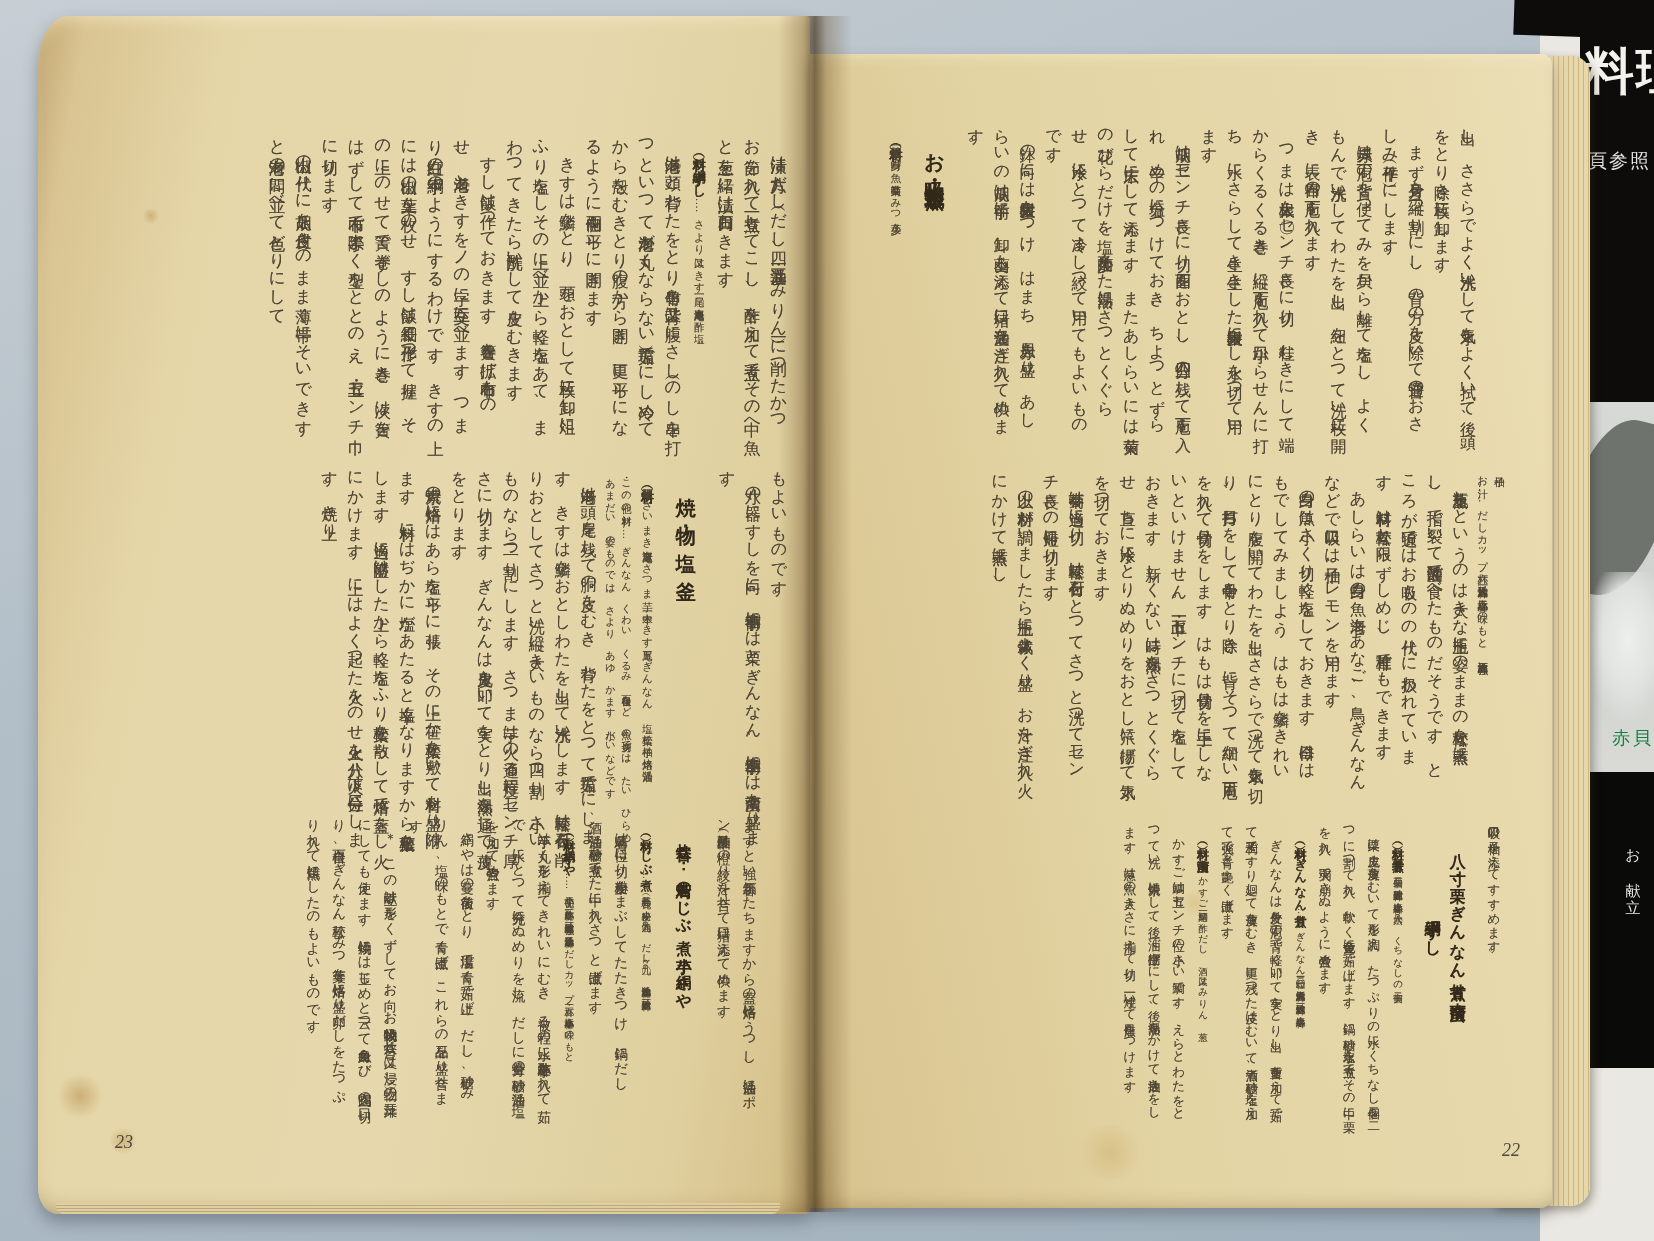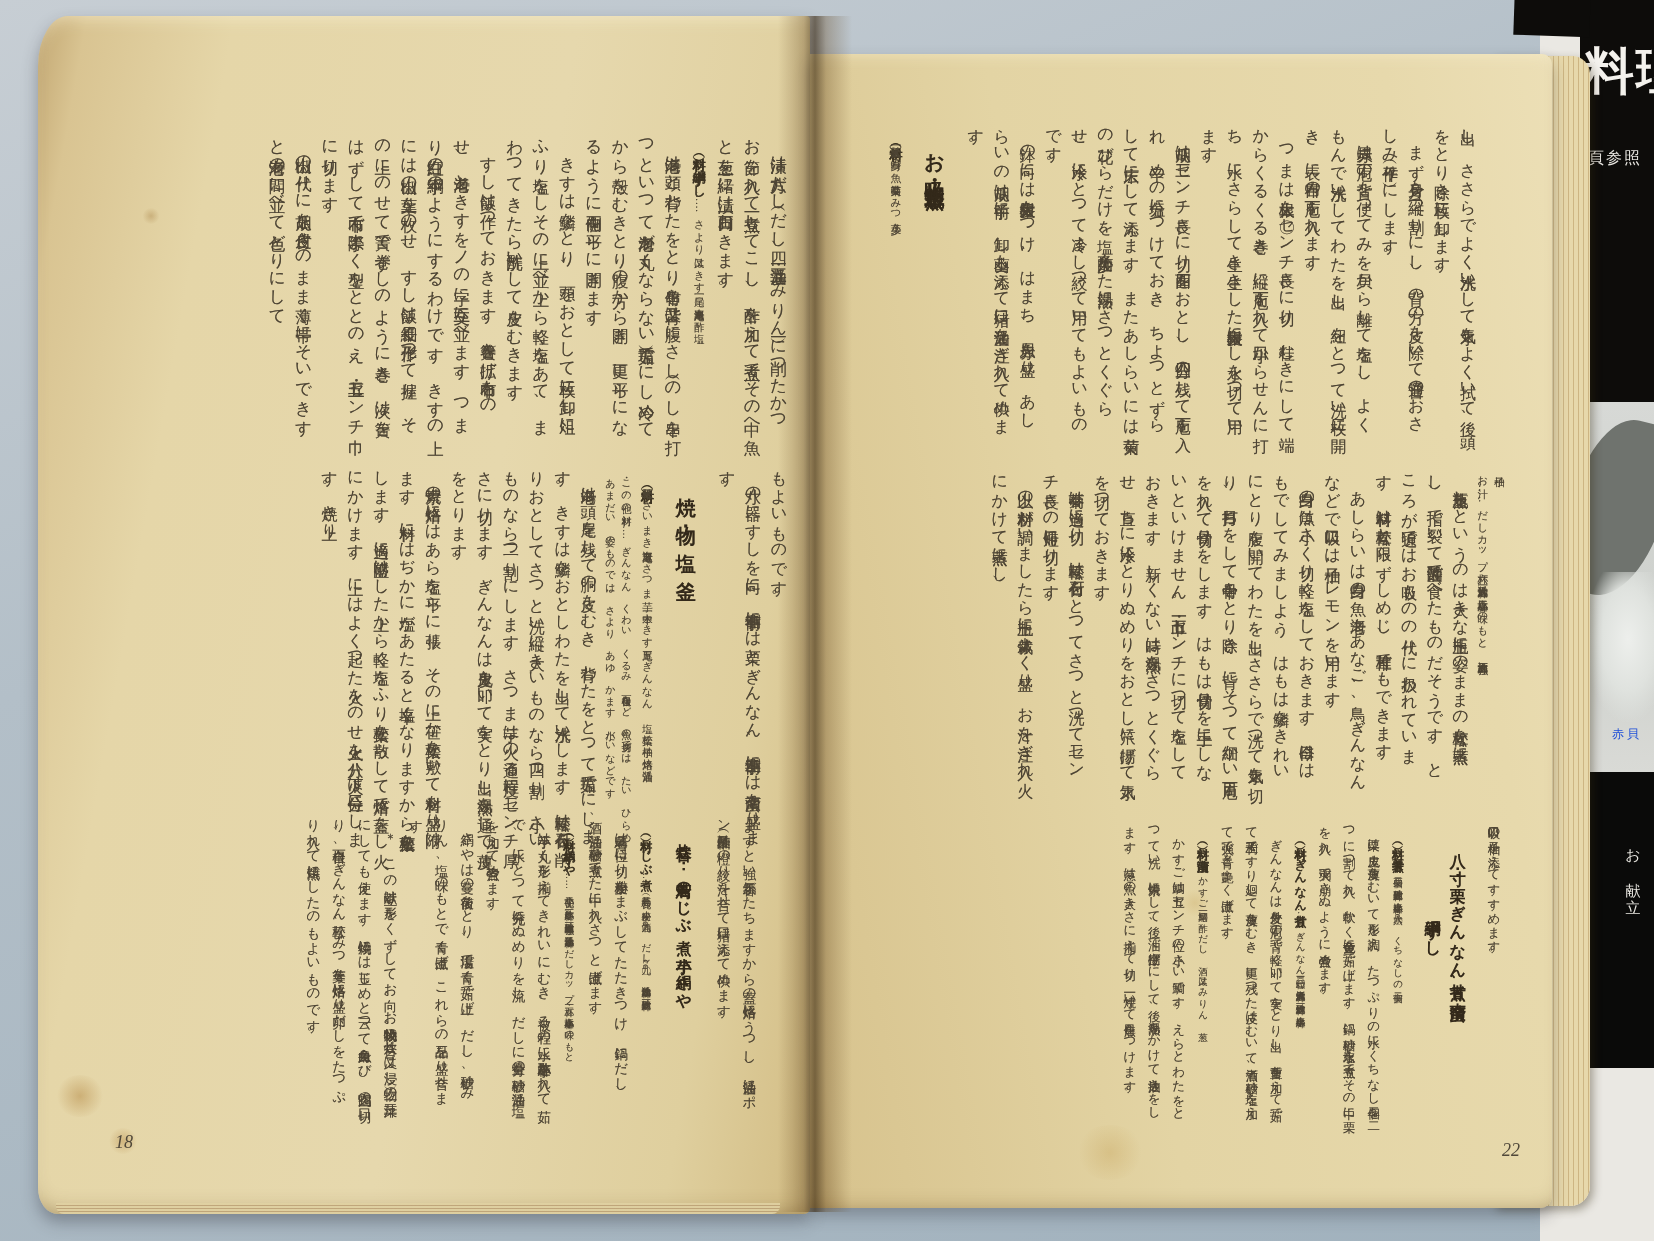"頁参照" .u-ref { font-size: 16px -> 19px }
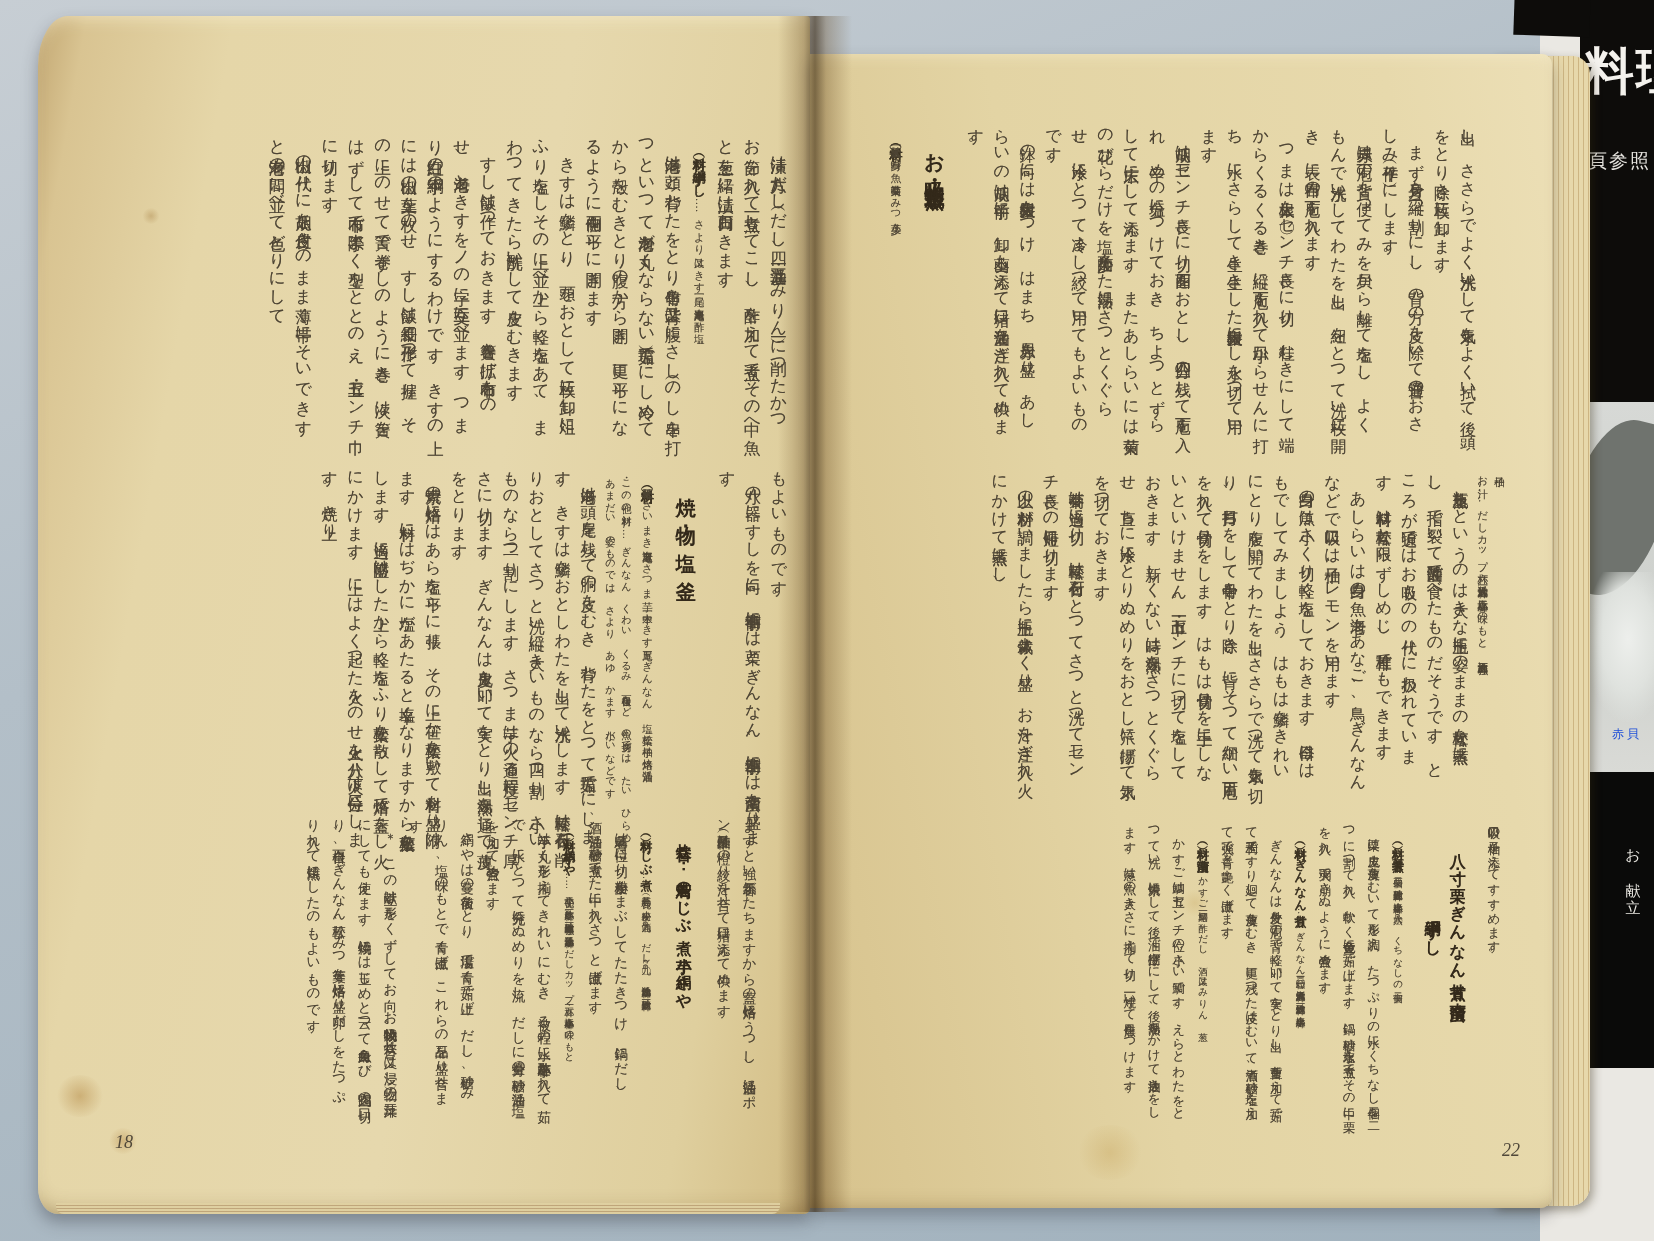"赤貝" .u-caption { color: #1d4ed8 -> #15803d; font-size: 12px -> 18px }
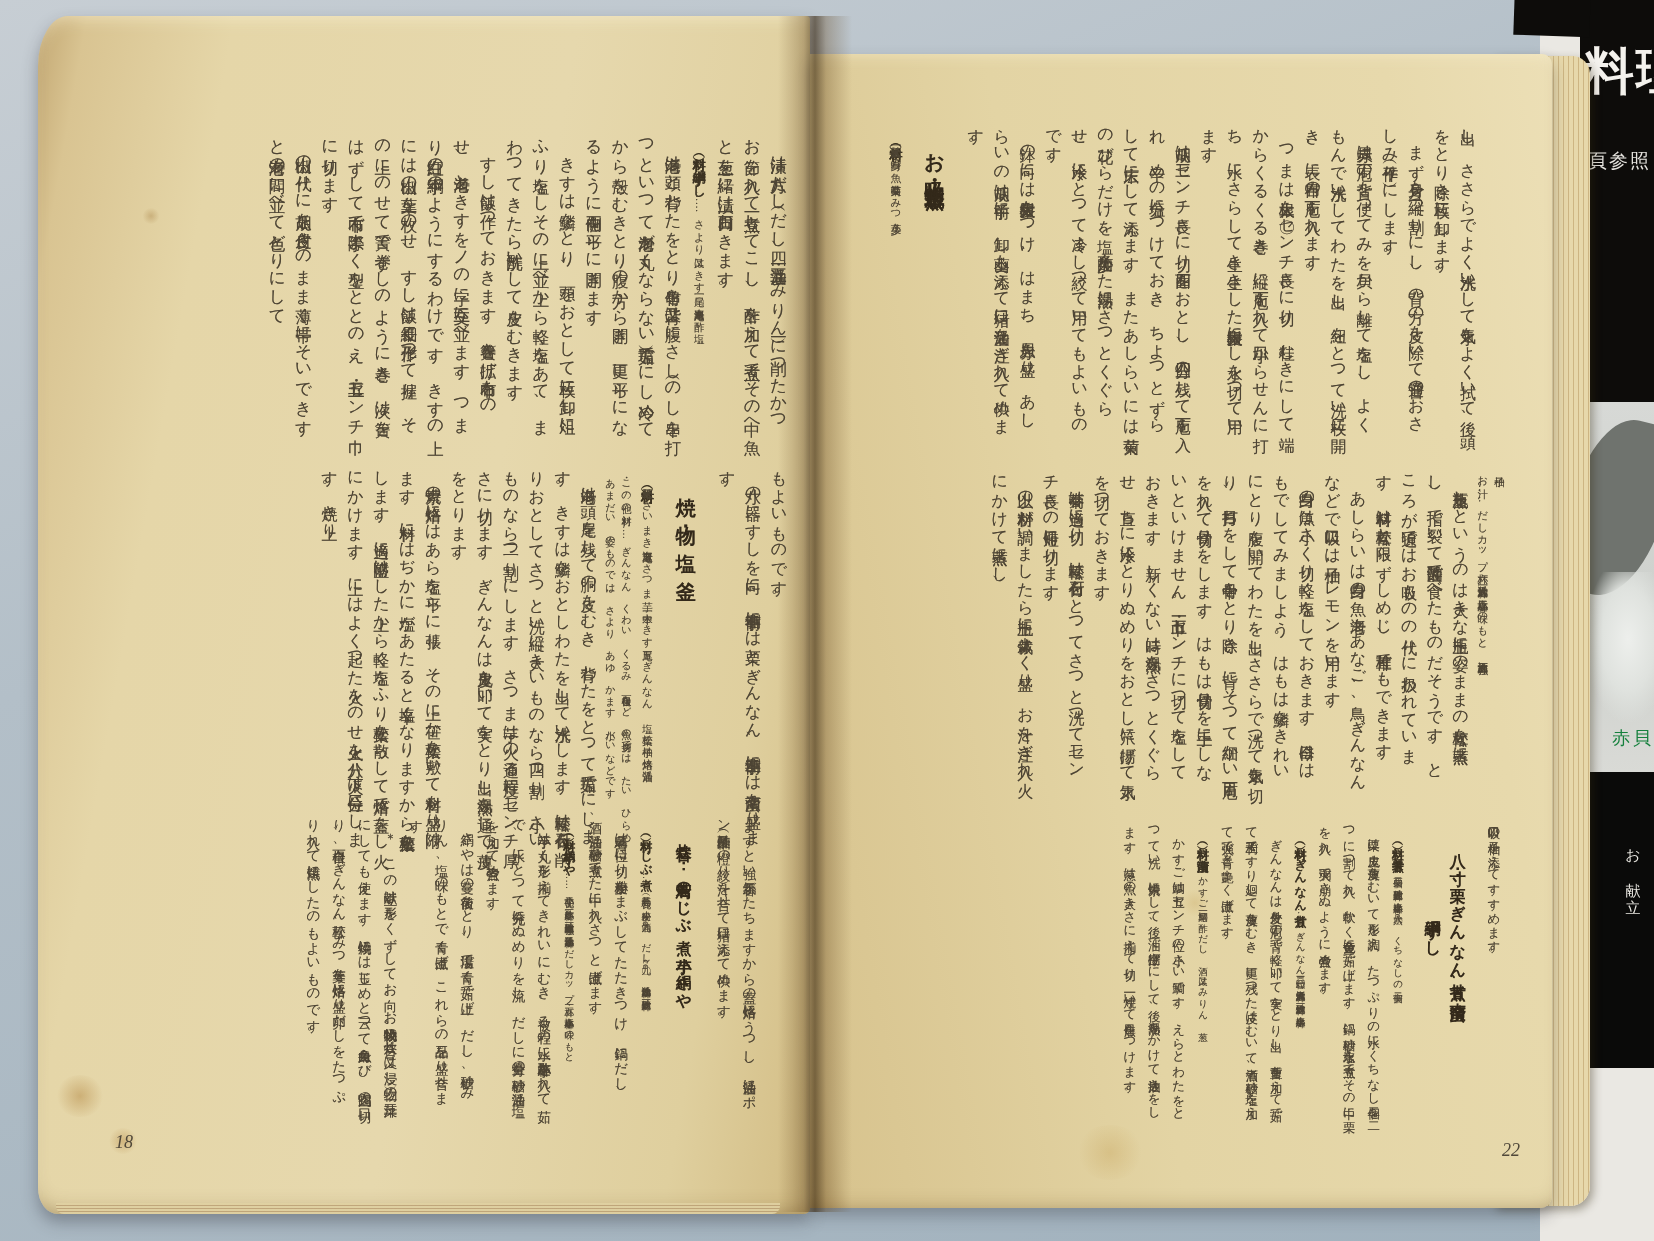"18" div.pageno { text: 18 -> 23 }
